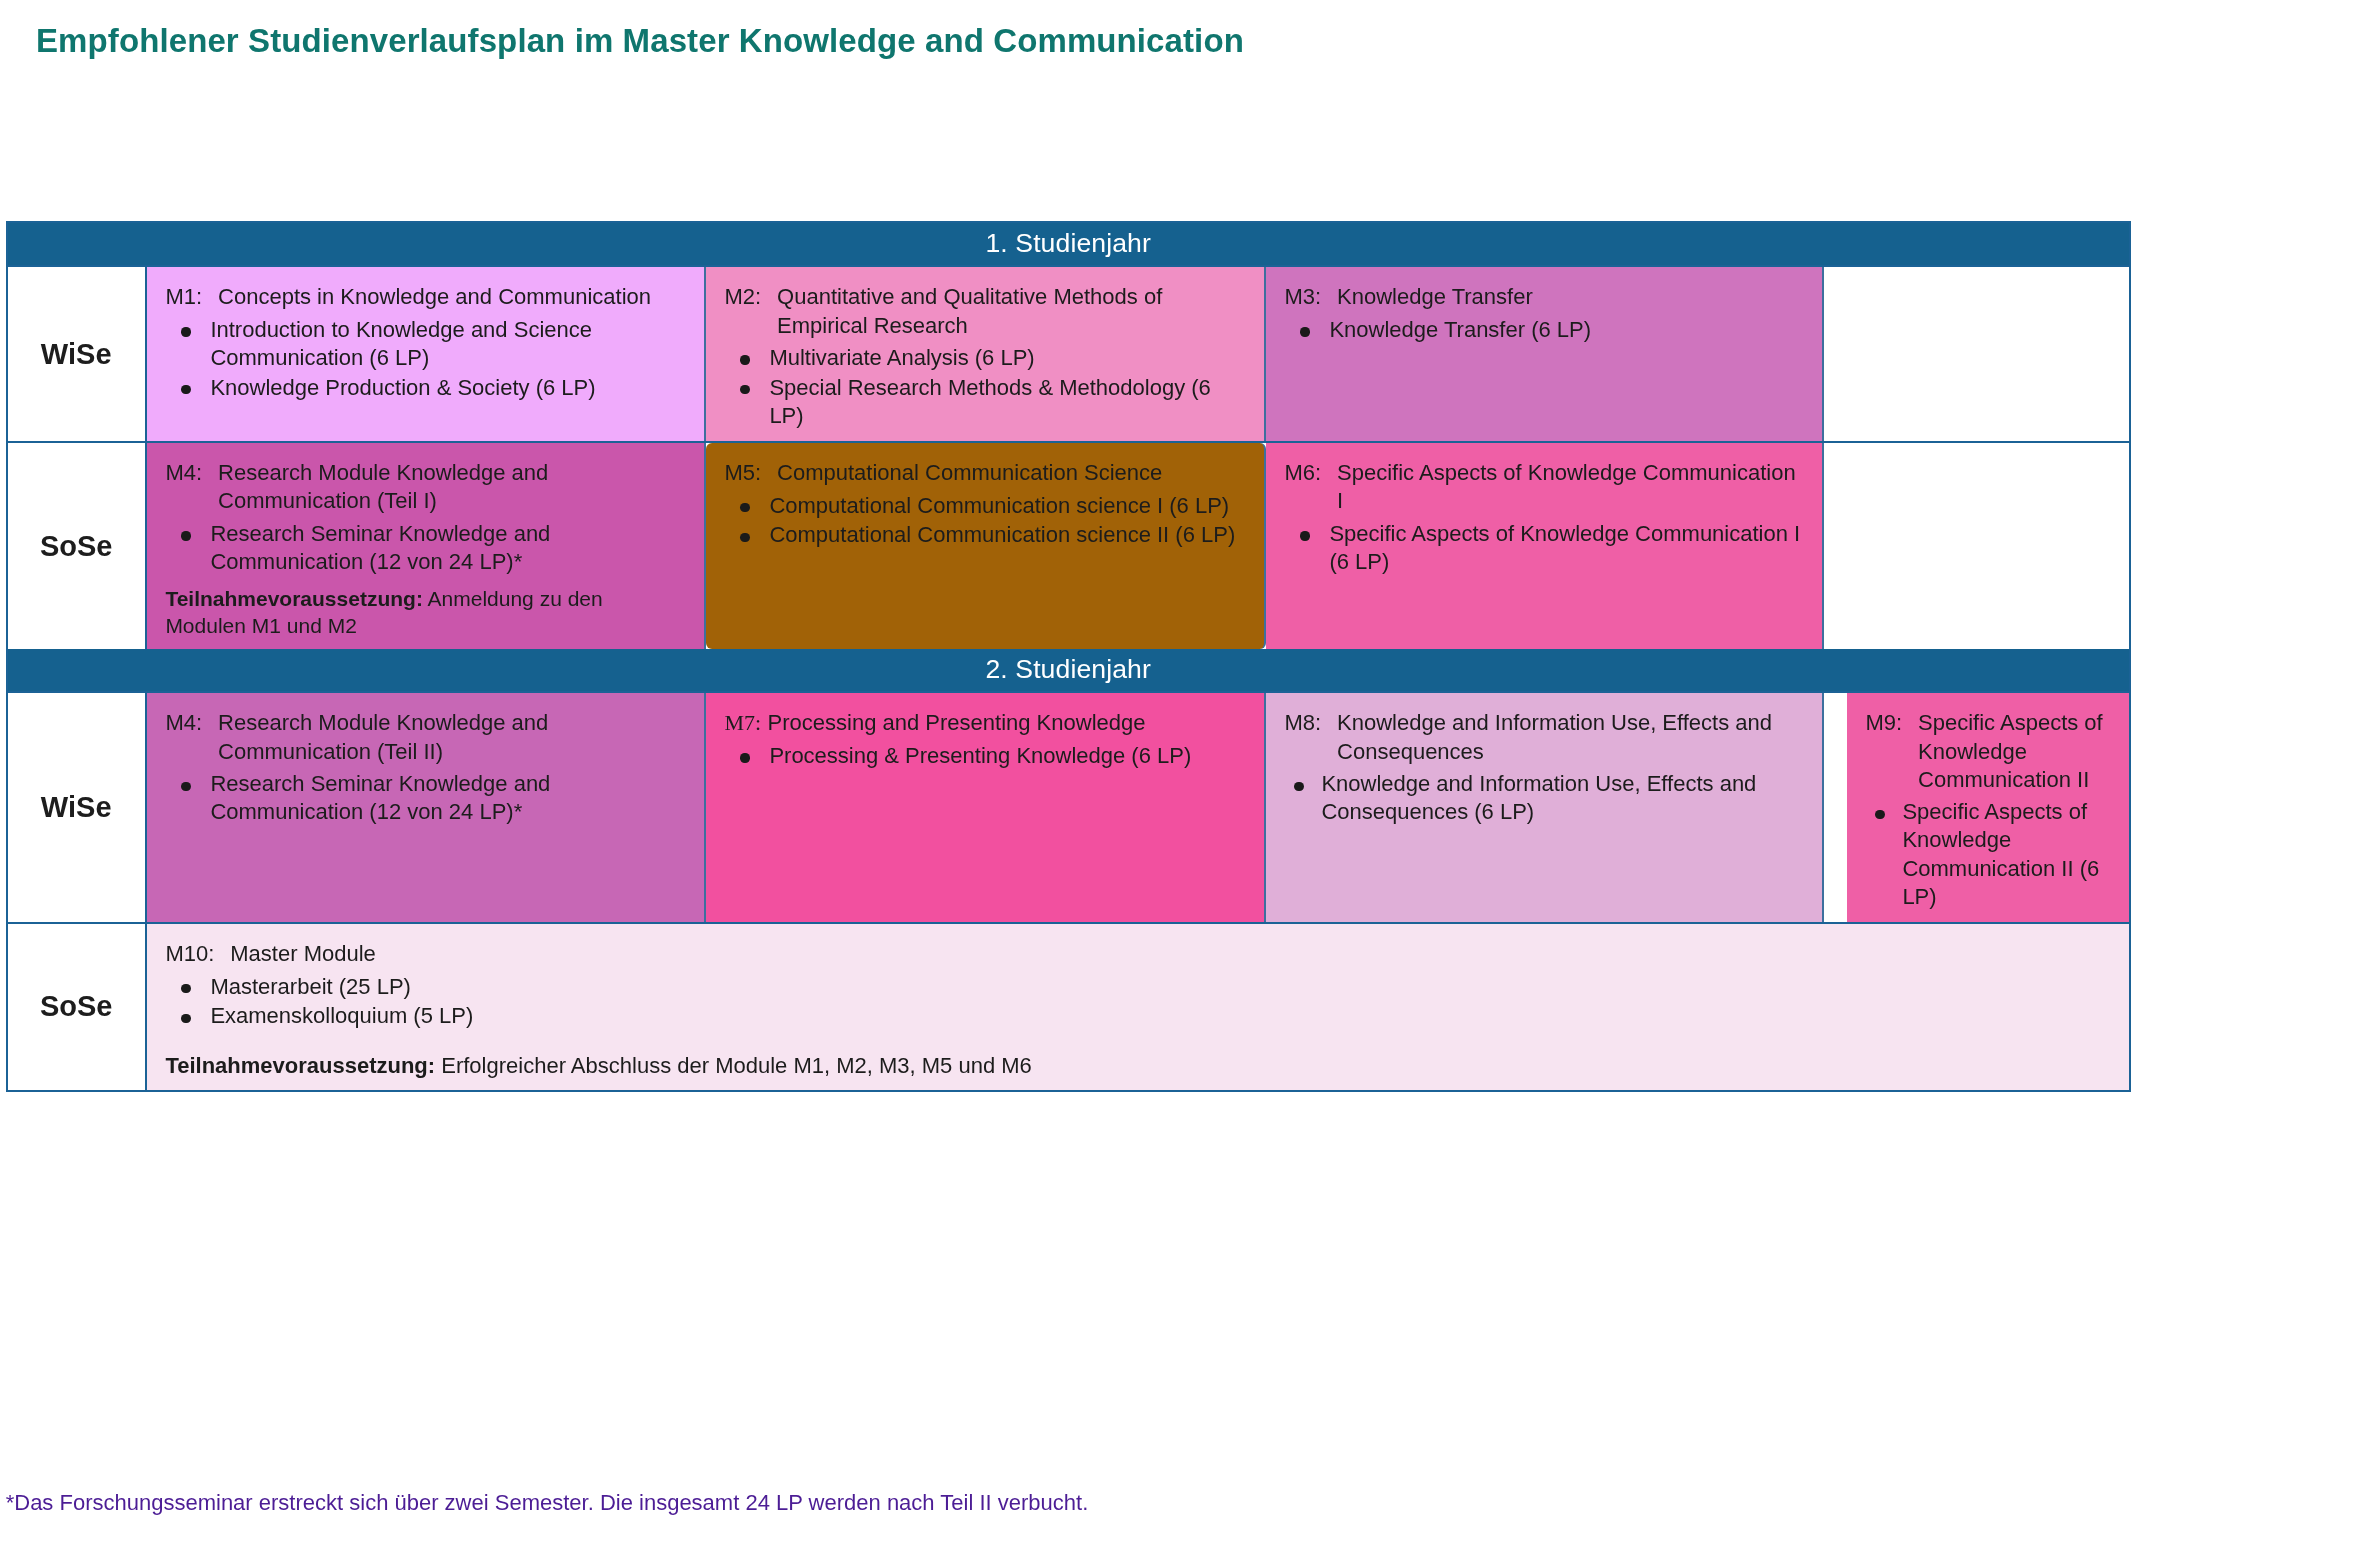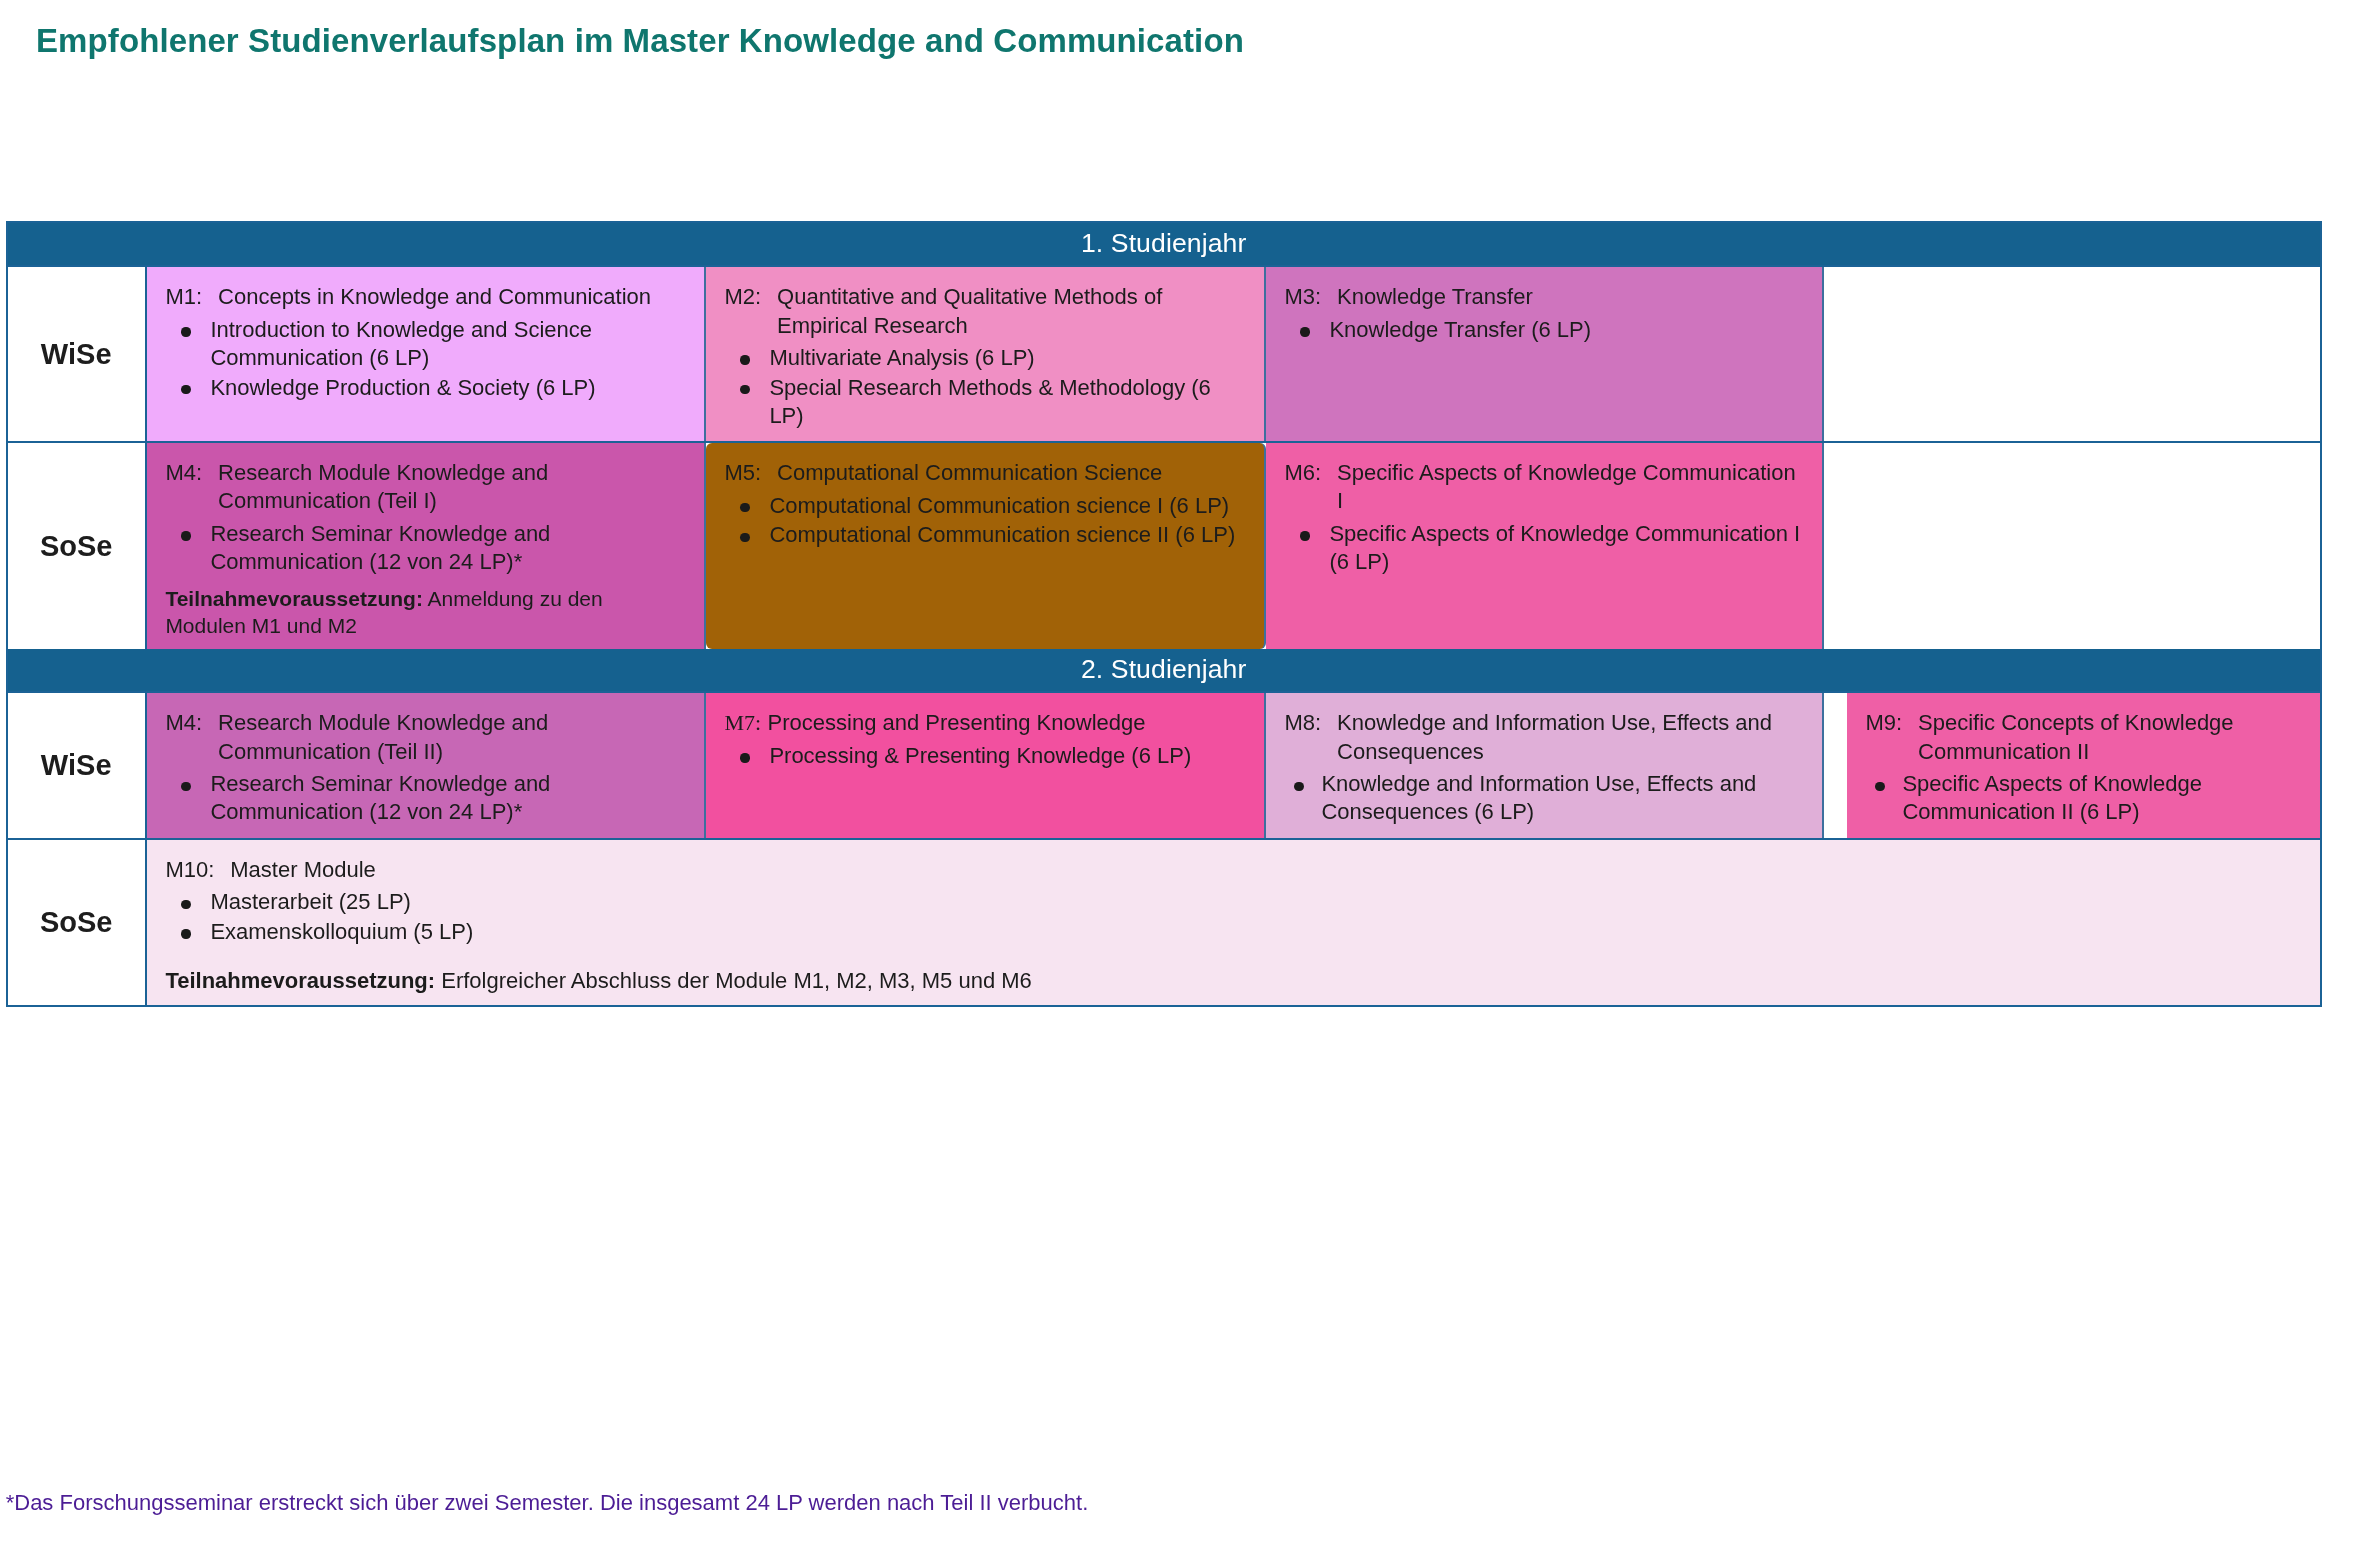"1. Studienjahr" .plan { width: 2316px -> 2125px }
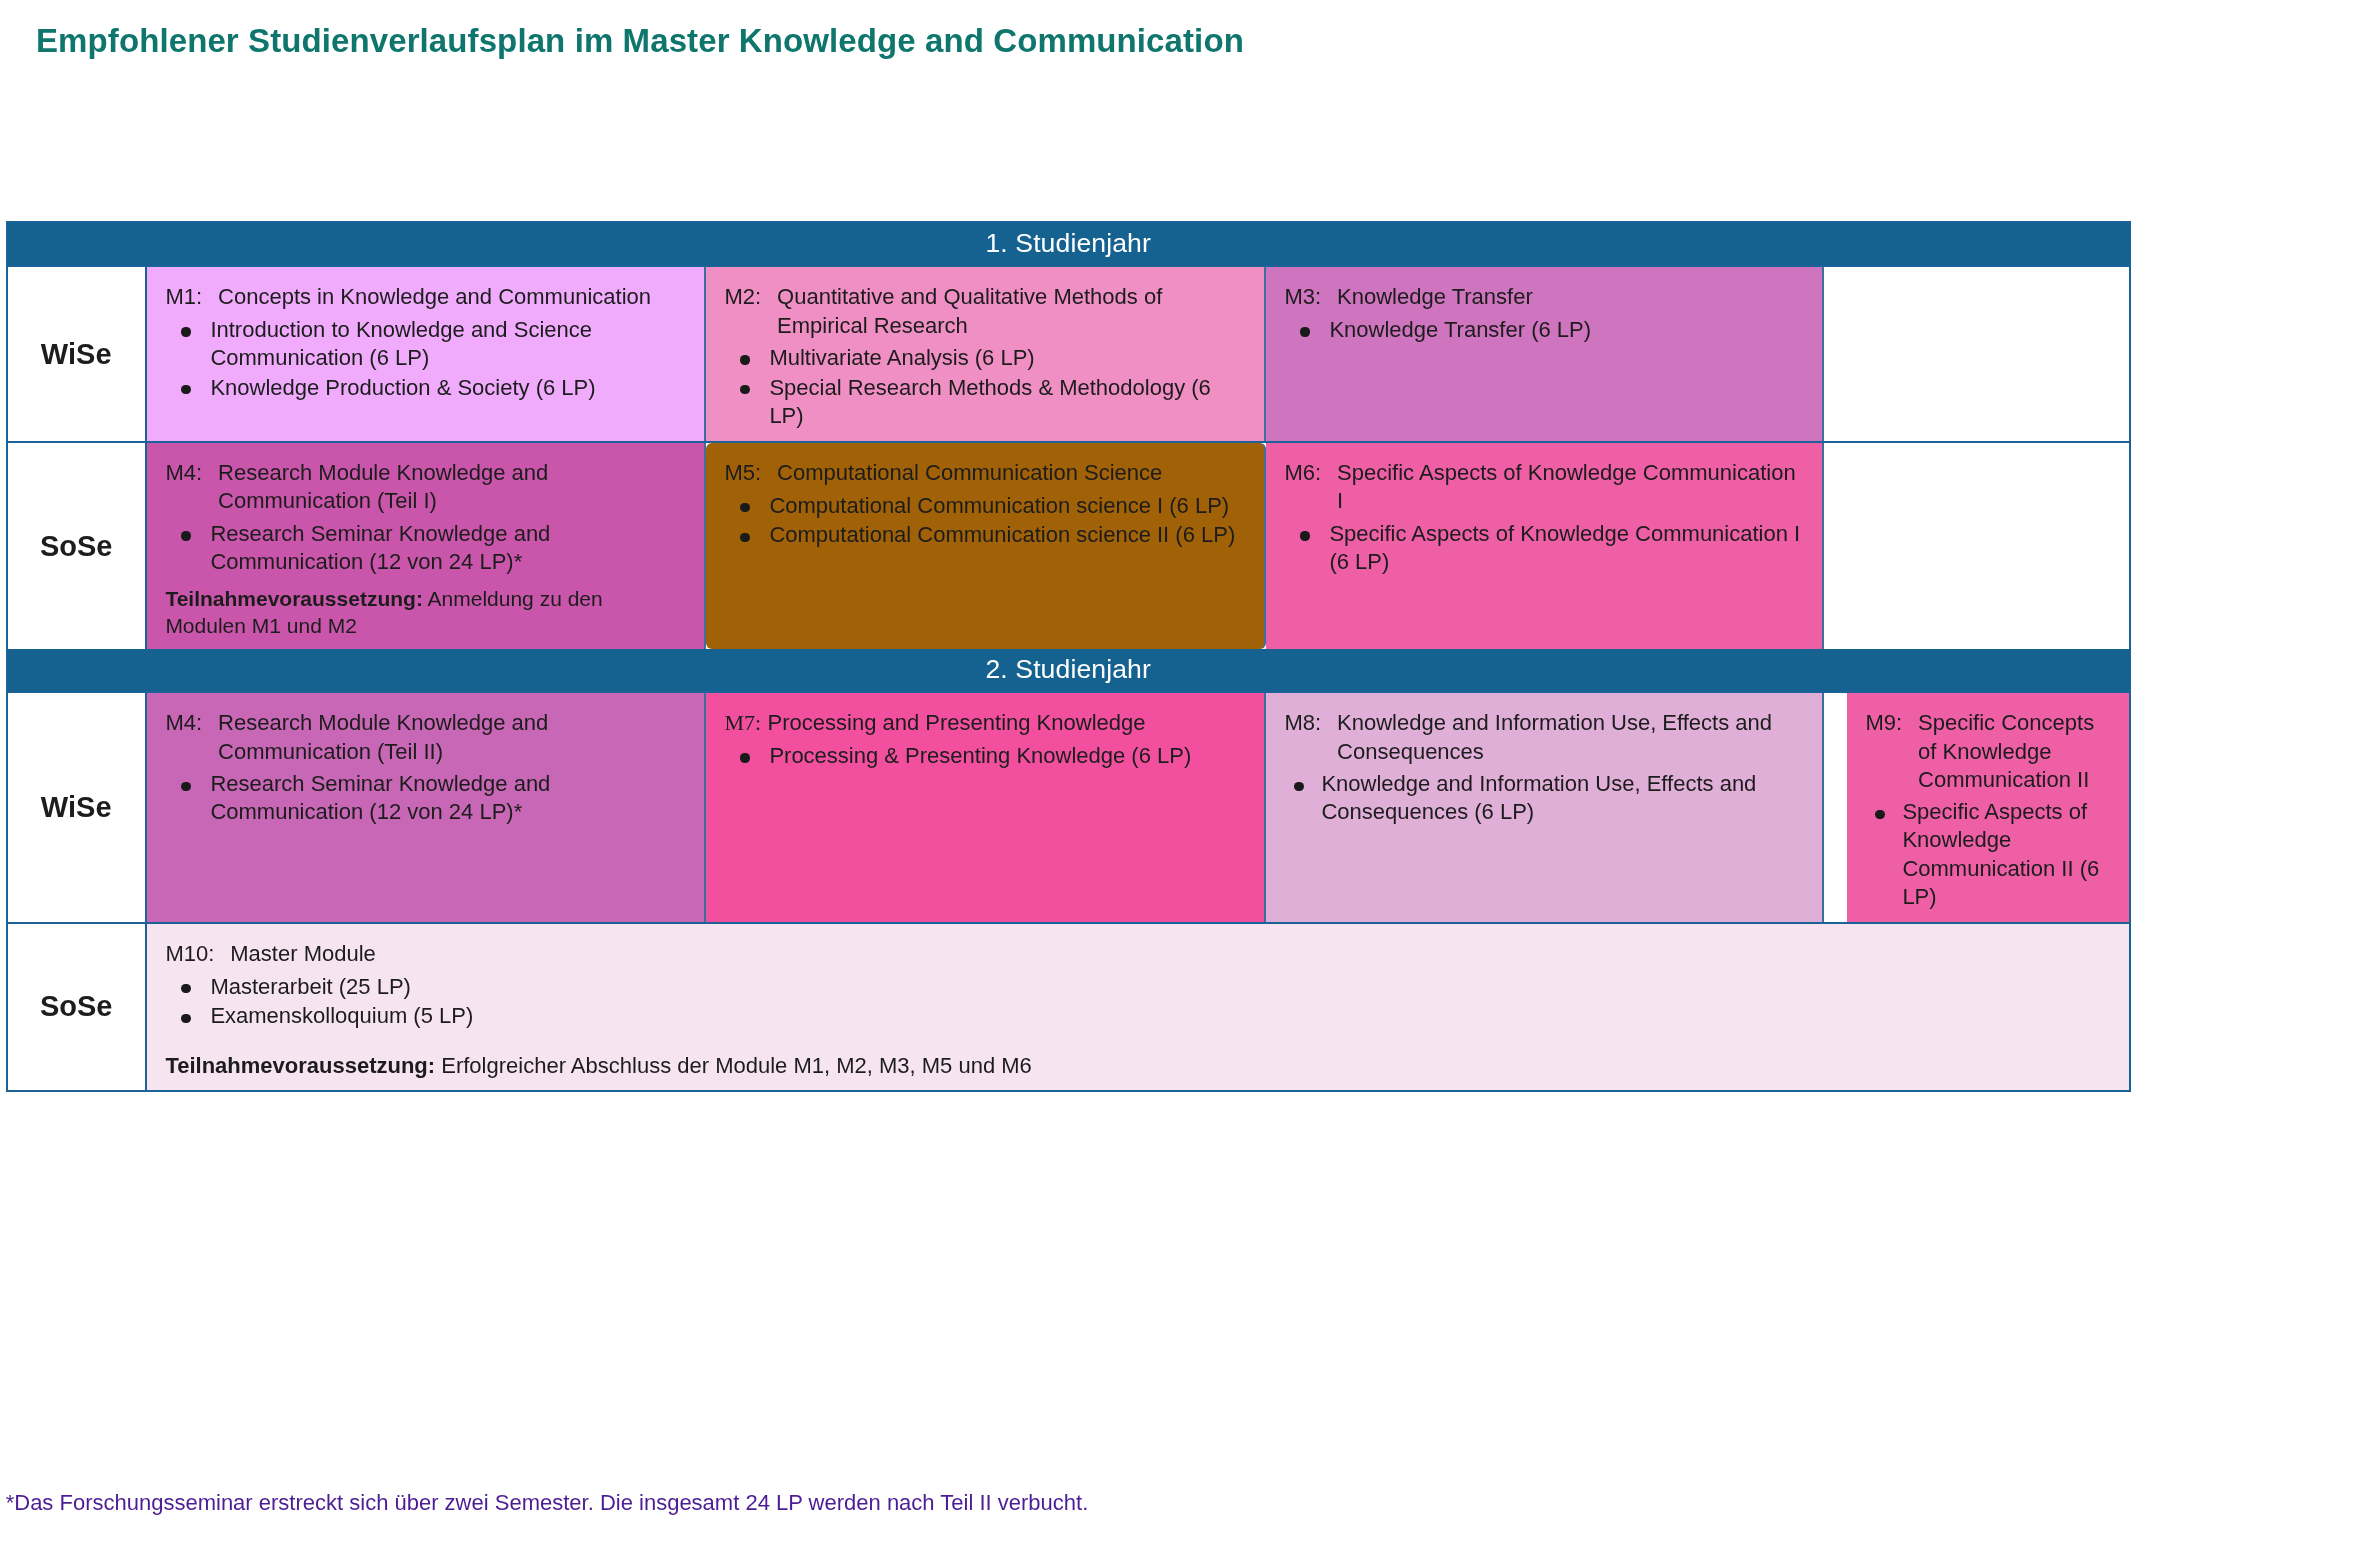"Specific Concepts of Knowledge" span.mod-title { text: Concepts -> Aspects }
